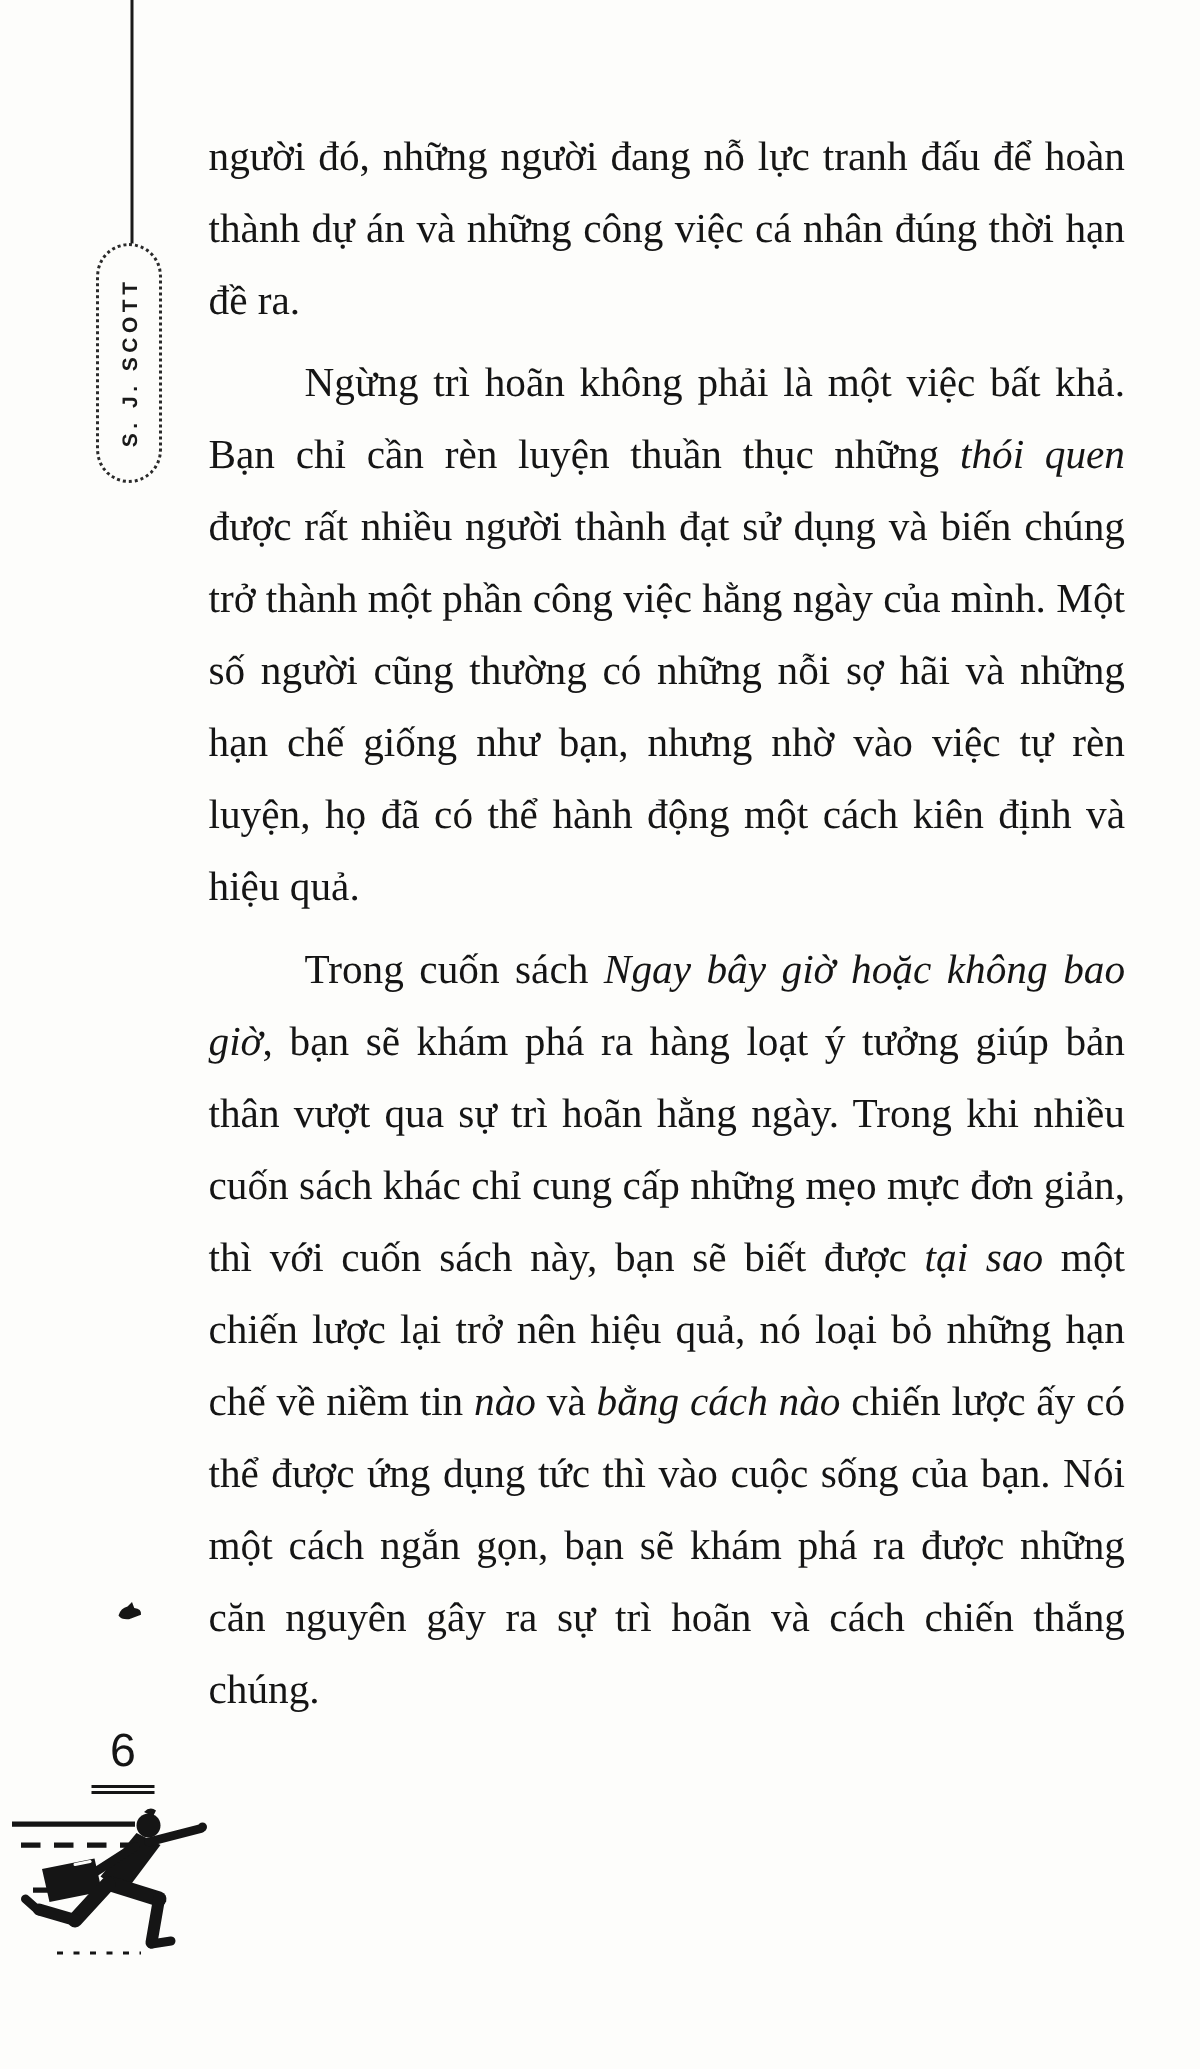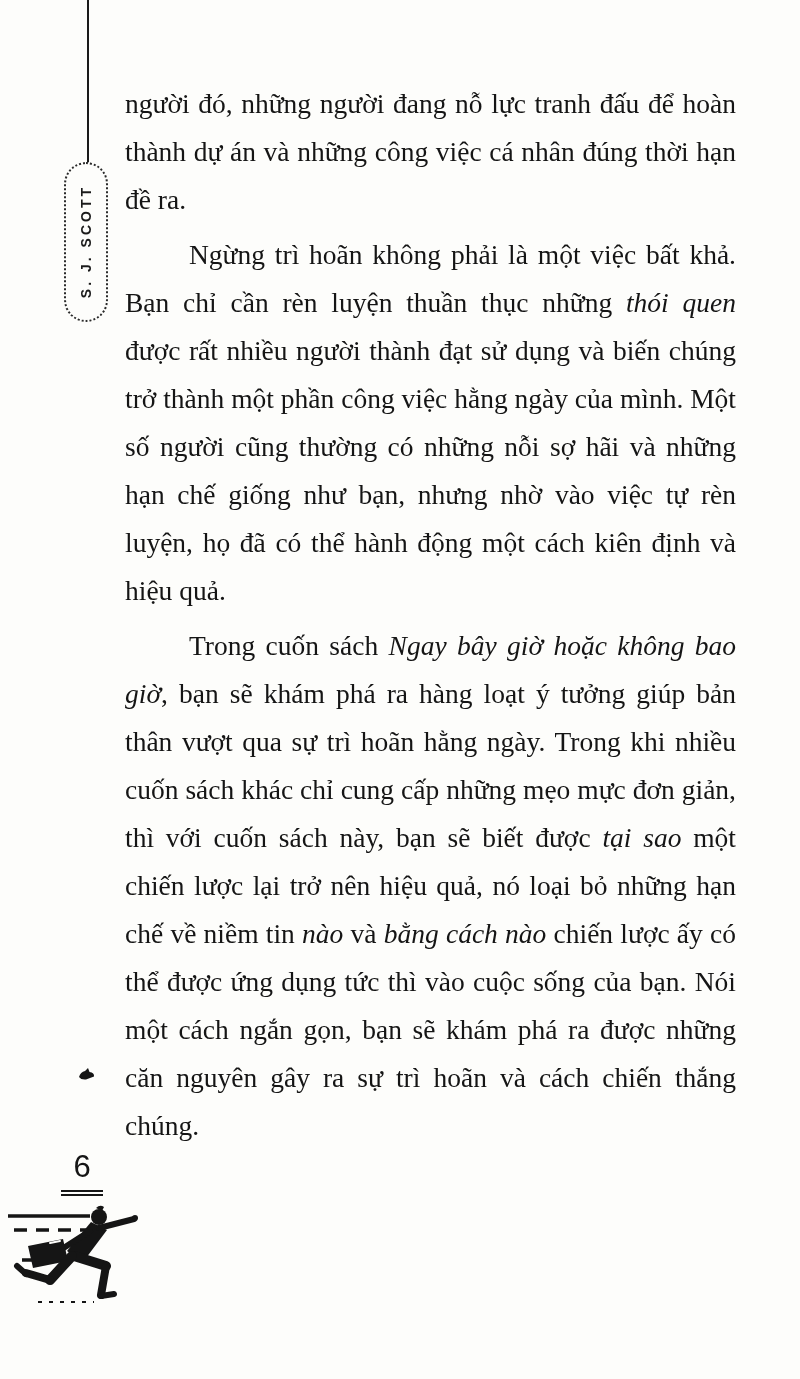"người đó, những người đang" .body-text { left: 125px -> 139px }
